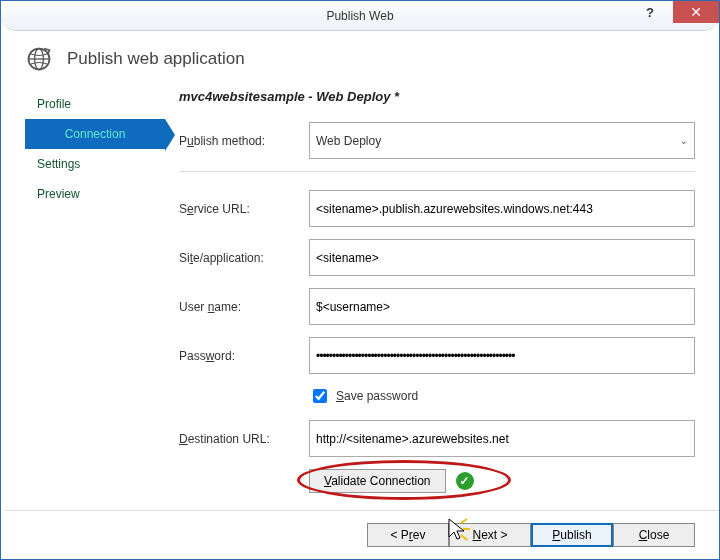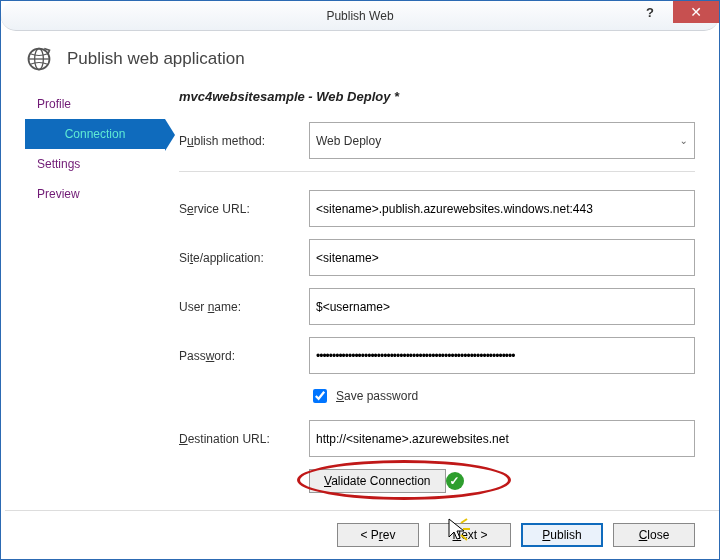"Profile" .sb-item { color: #701a75 -> #14532d }
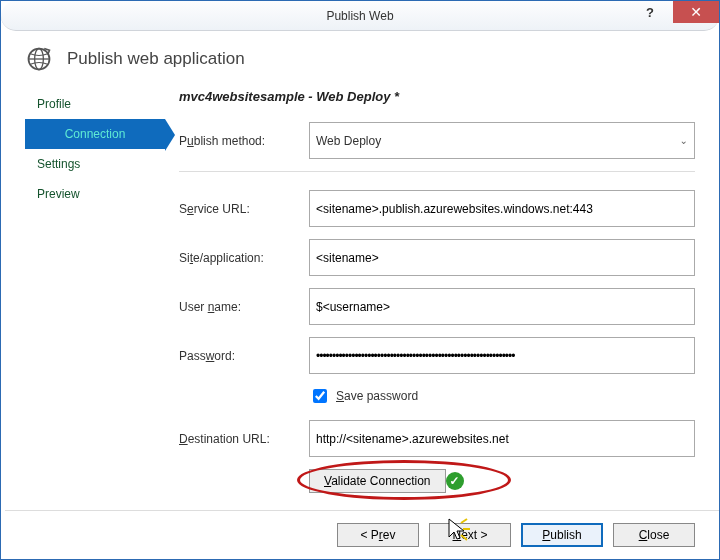"Validate Connection" .validate-wrap { gap: none -> 10px }
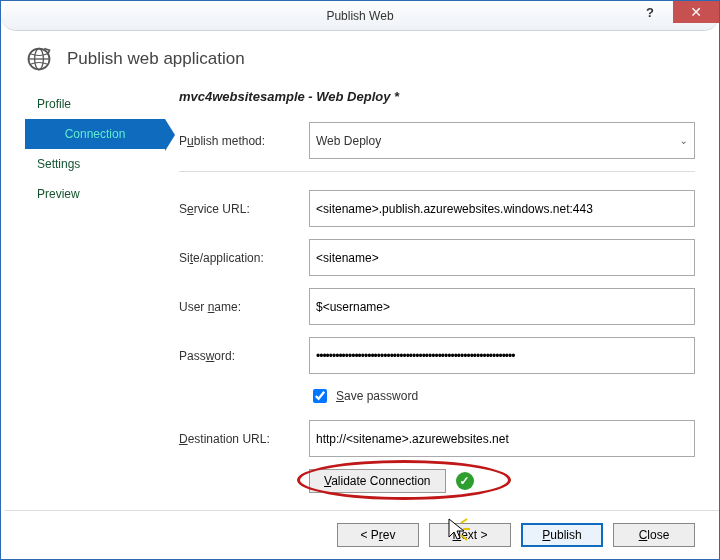"< Prev" .footer { gap: 10px -> none }
